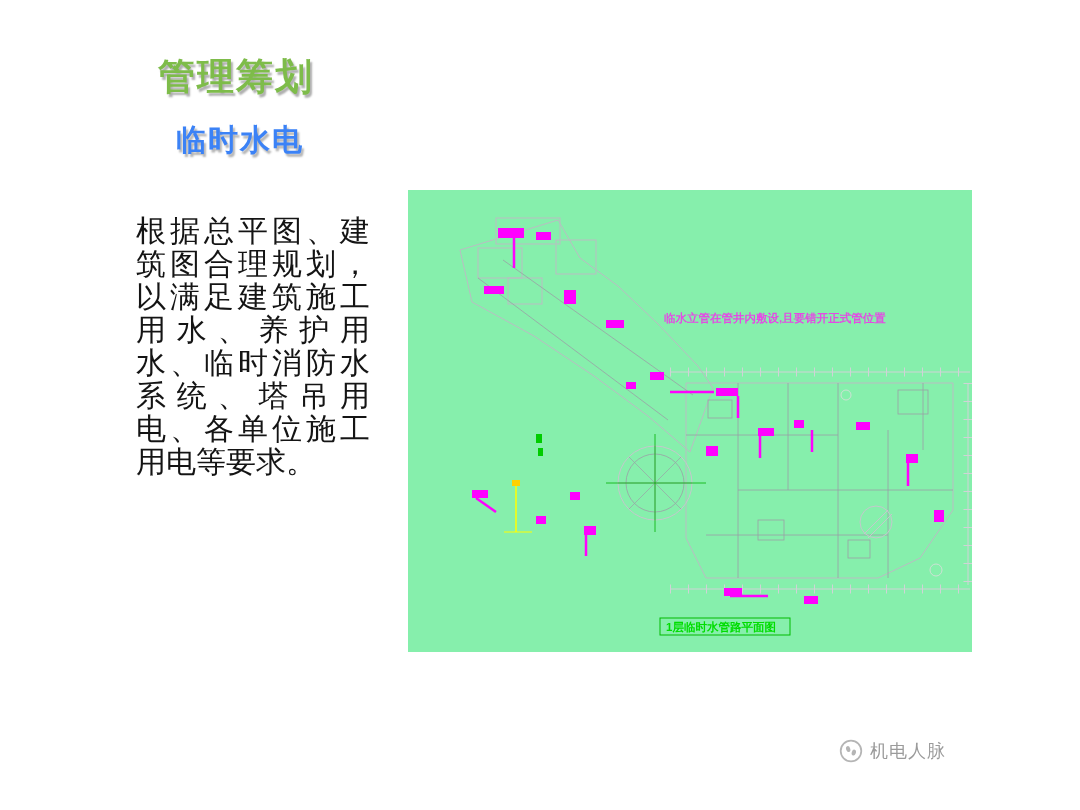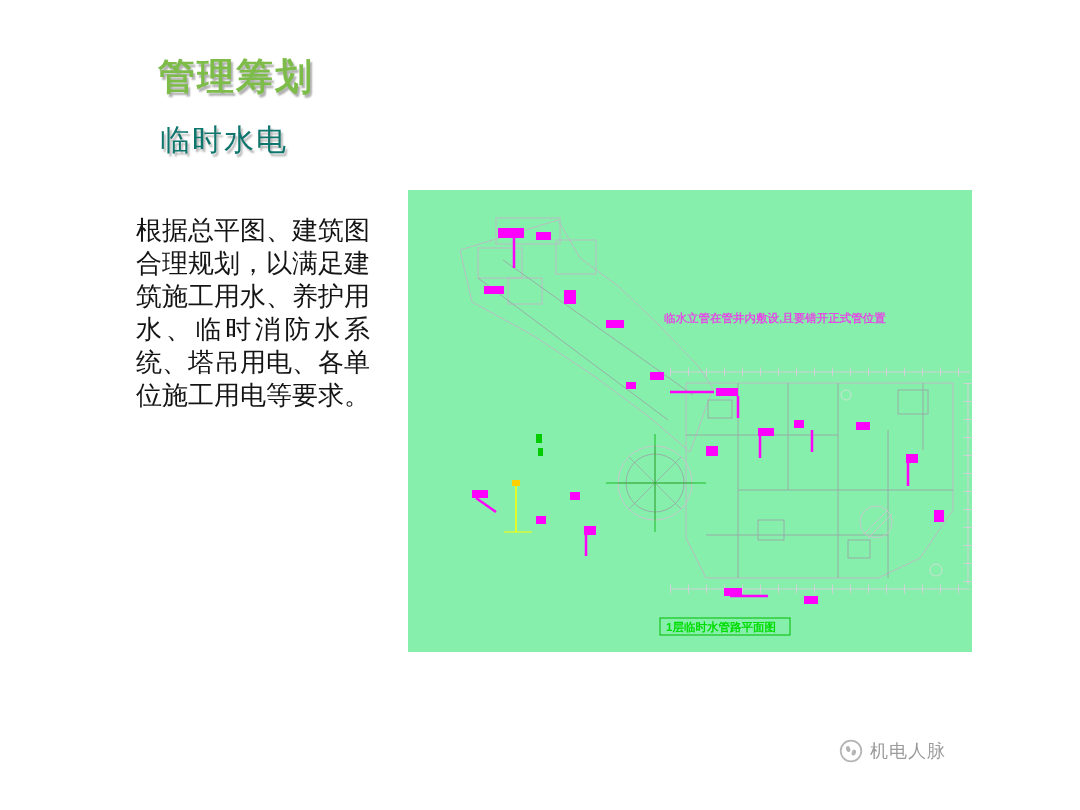"临时水电" .subtitle { color: #0f766e -> #3b82f6; font-weight: normal -> bold; left: 52px -> 68px }
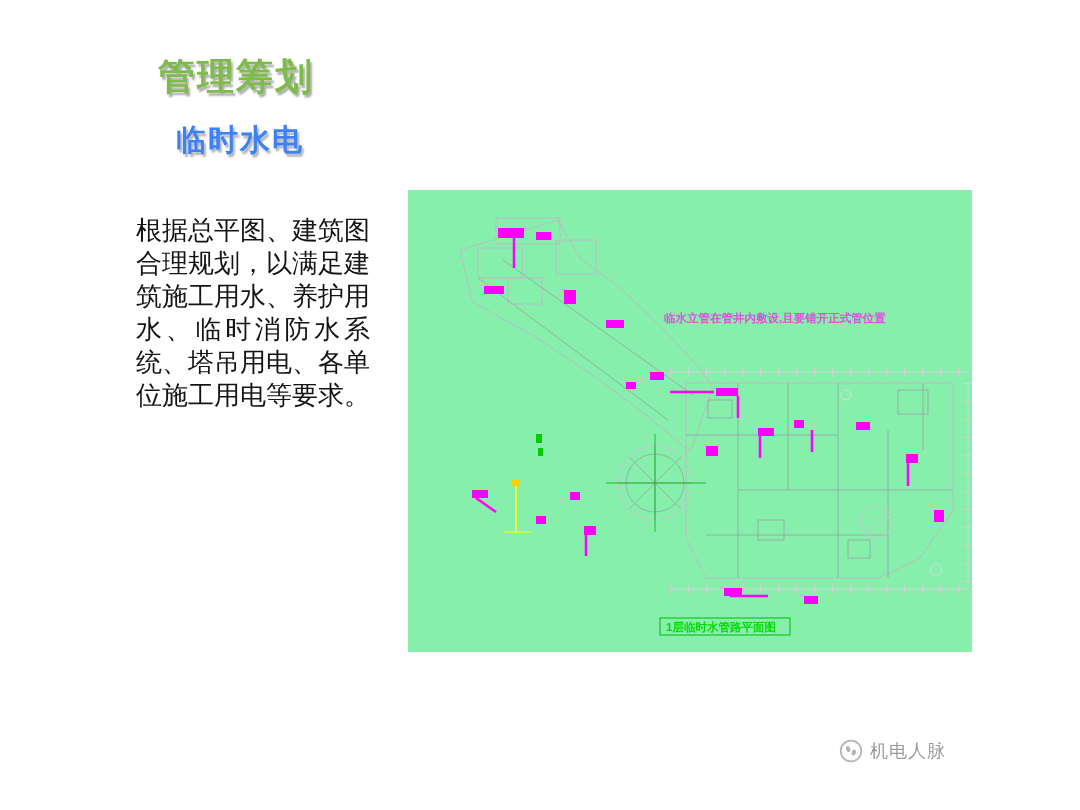"根据总平图、建筑图合理规划，以满足建筑施工用水、养护用水、临时消防水系统、塔吊用" .body-text { font-size: 26px -> 30px }
